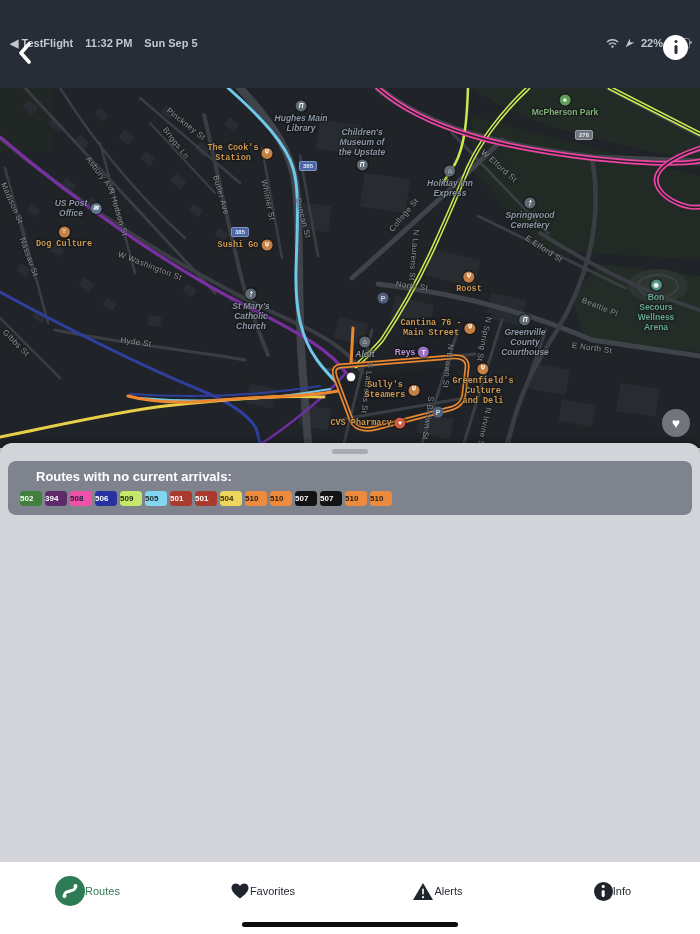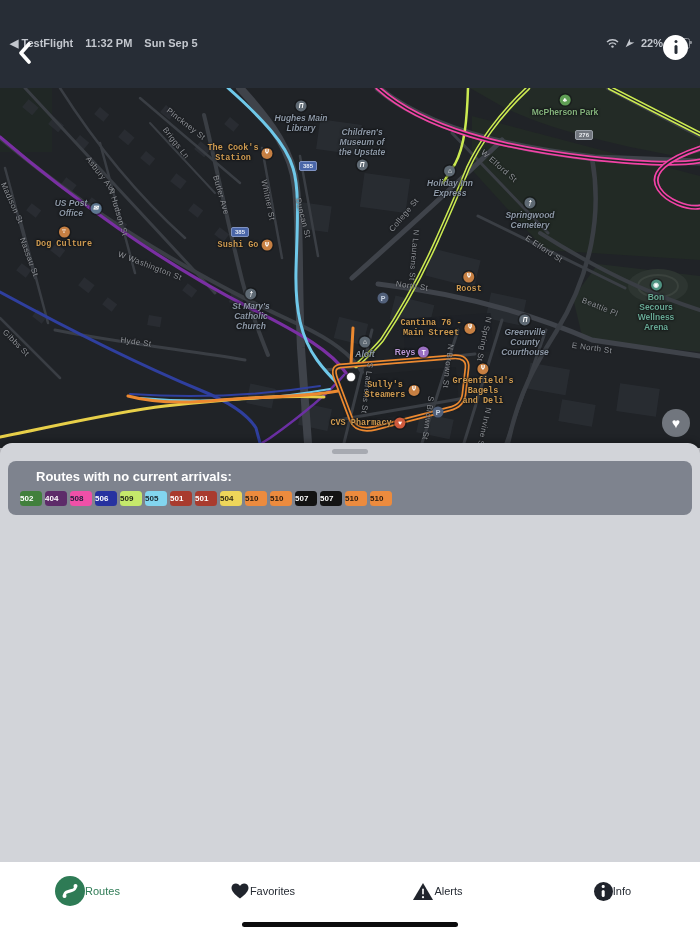"Greenfield's" span { text: Bagels -> Culture }
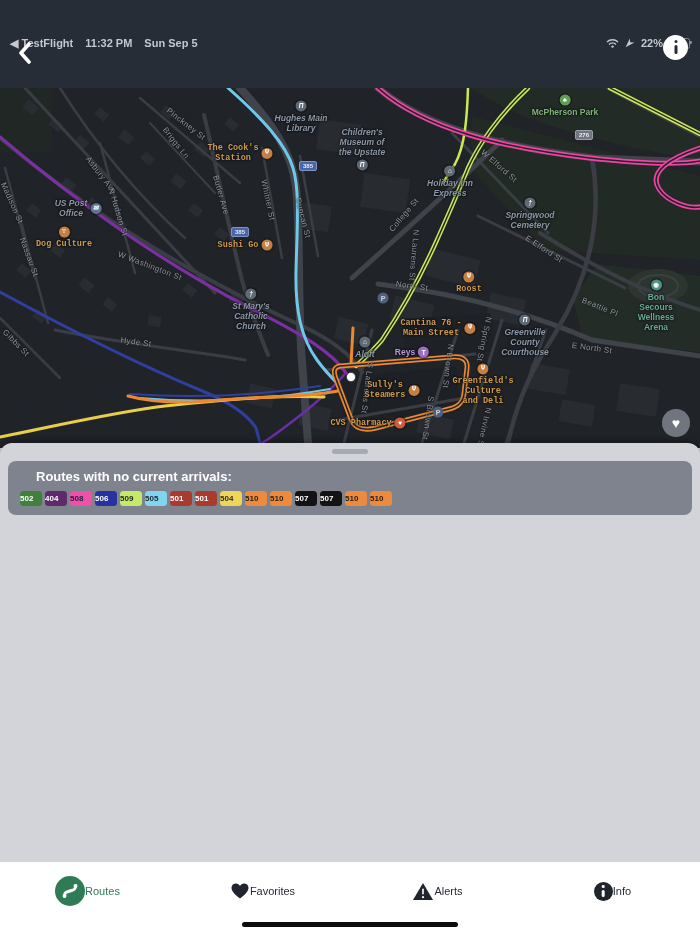"404" span.badge { text: 404 -> 394 }
